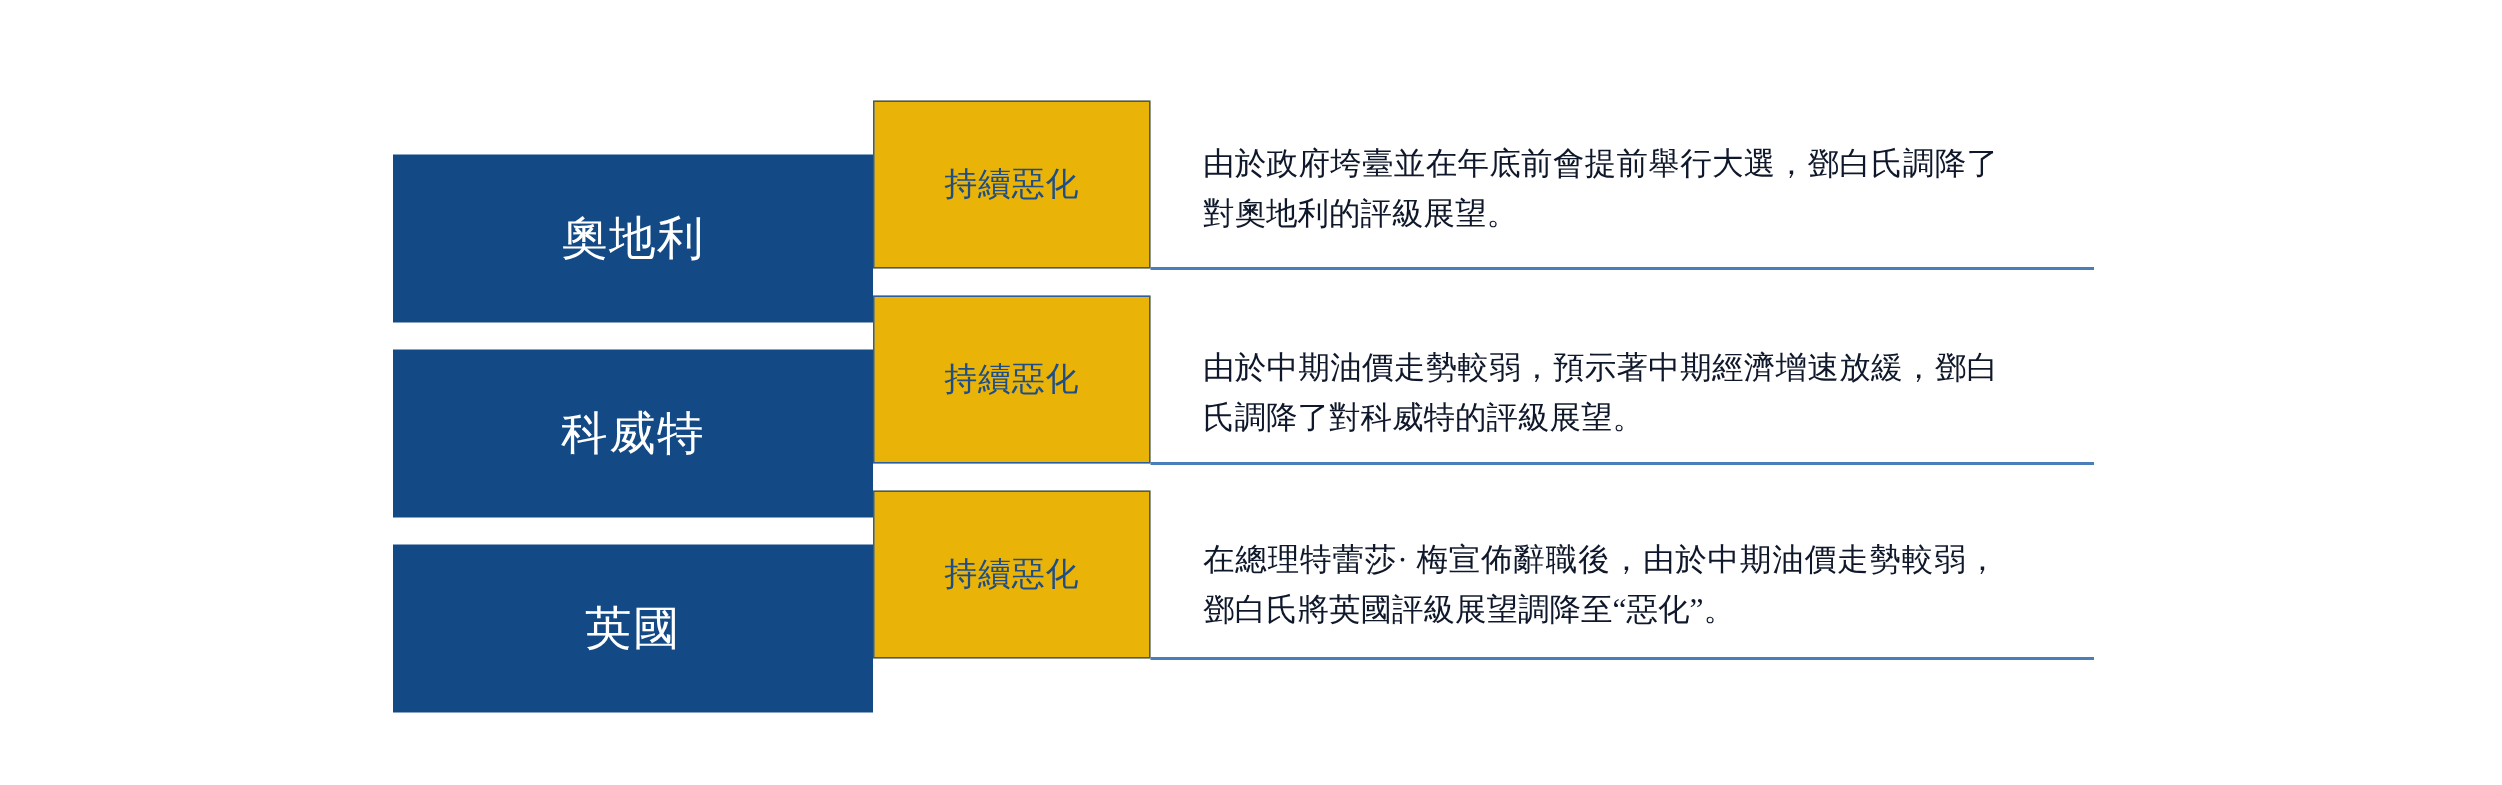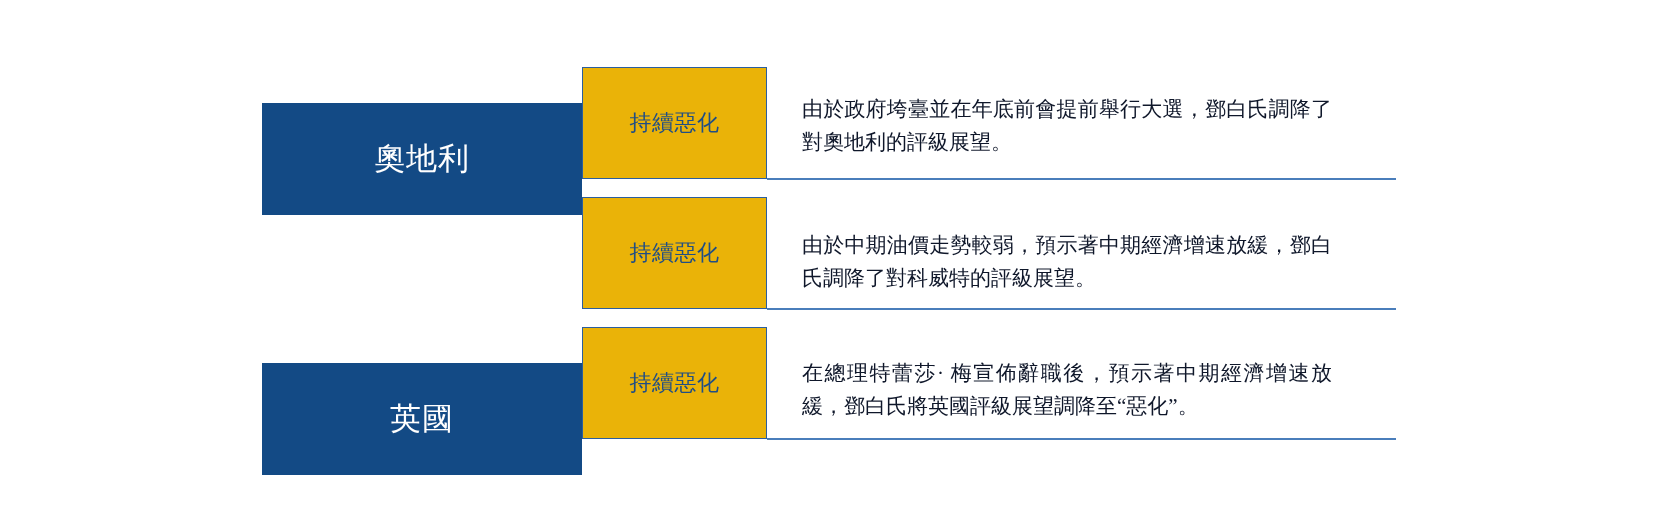"科威特" div.country-block { html: none -> <div> <span>科威特</span> </div> }
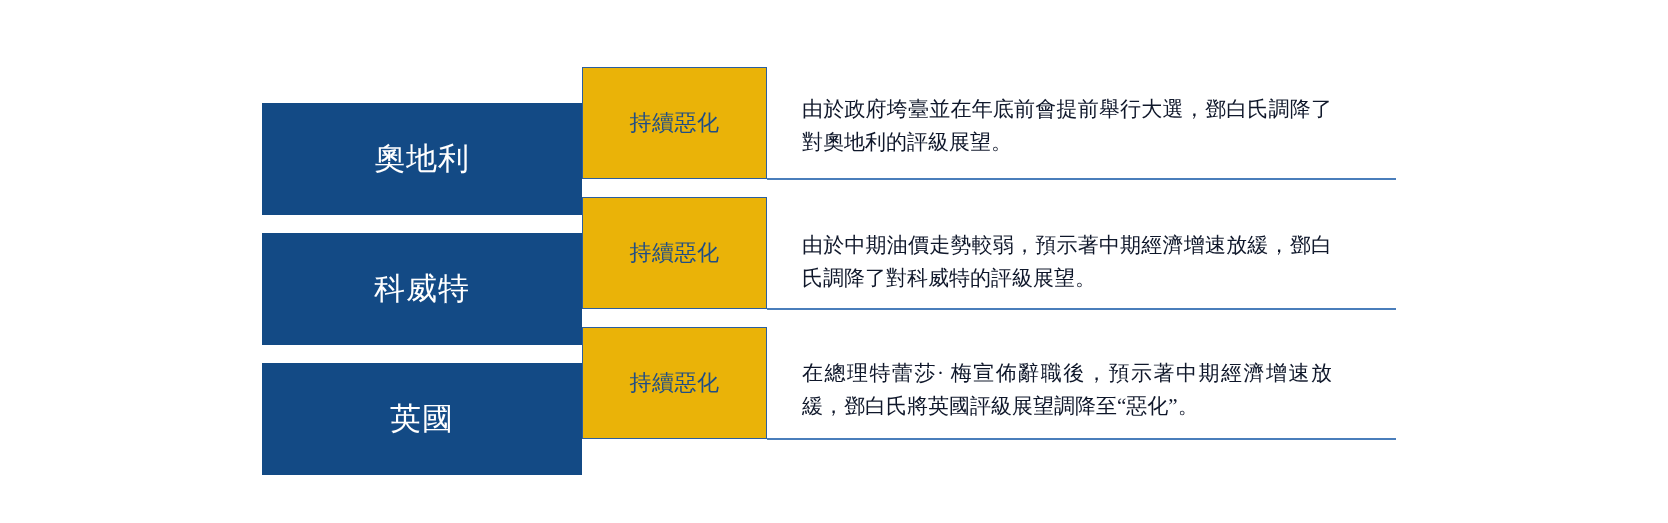"在總理特蕾莎·" div.desc { text: 預示著中期經濟增速放緩 -> 由於中期油價走勢較弱 }
